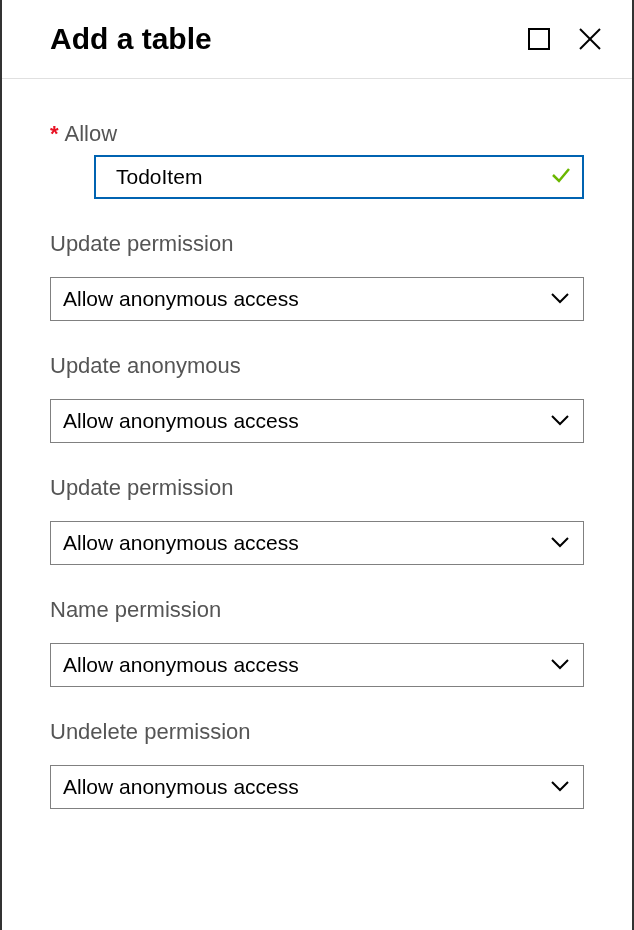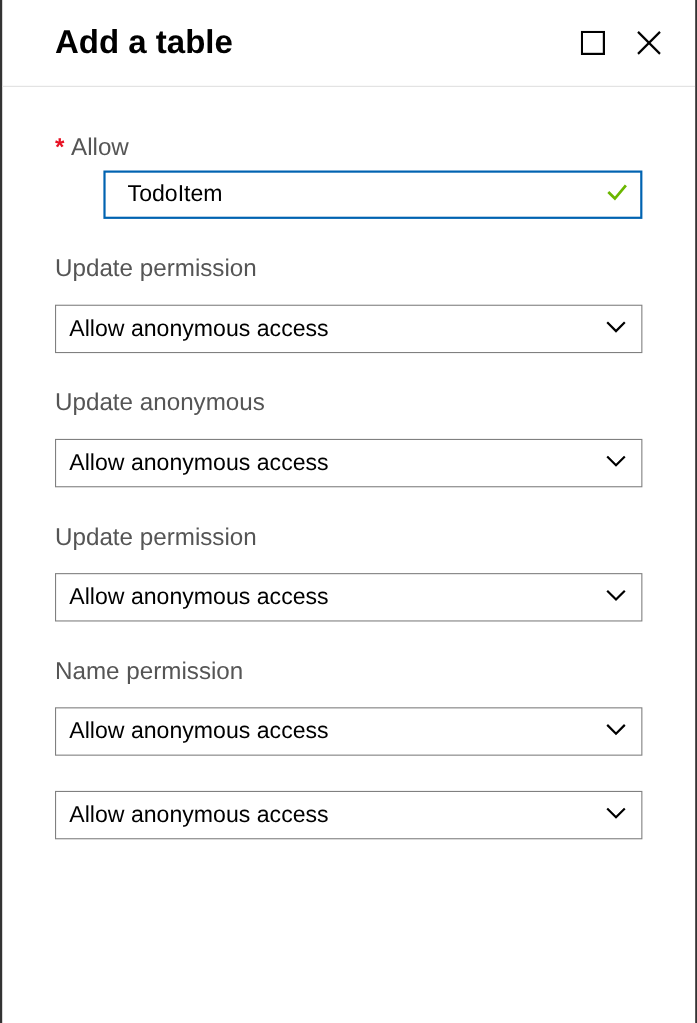"Undelete permission" div.field-label { html: none -> <div>Undelete permission</div> }
